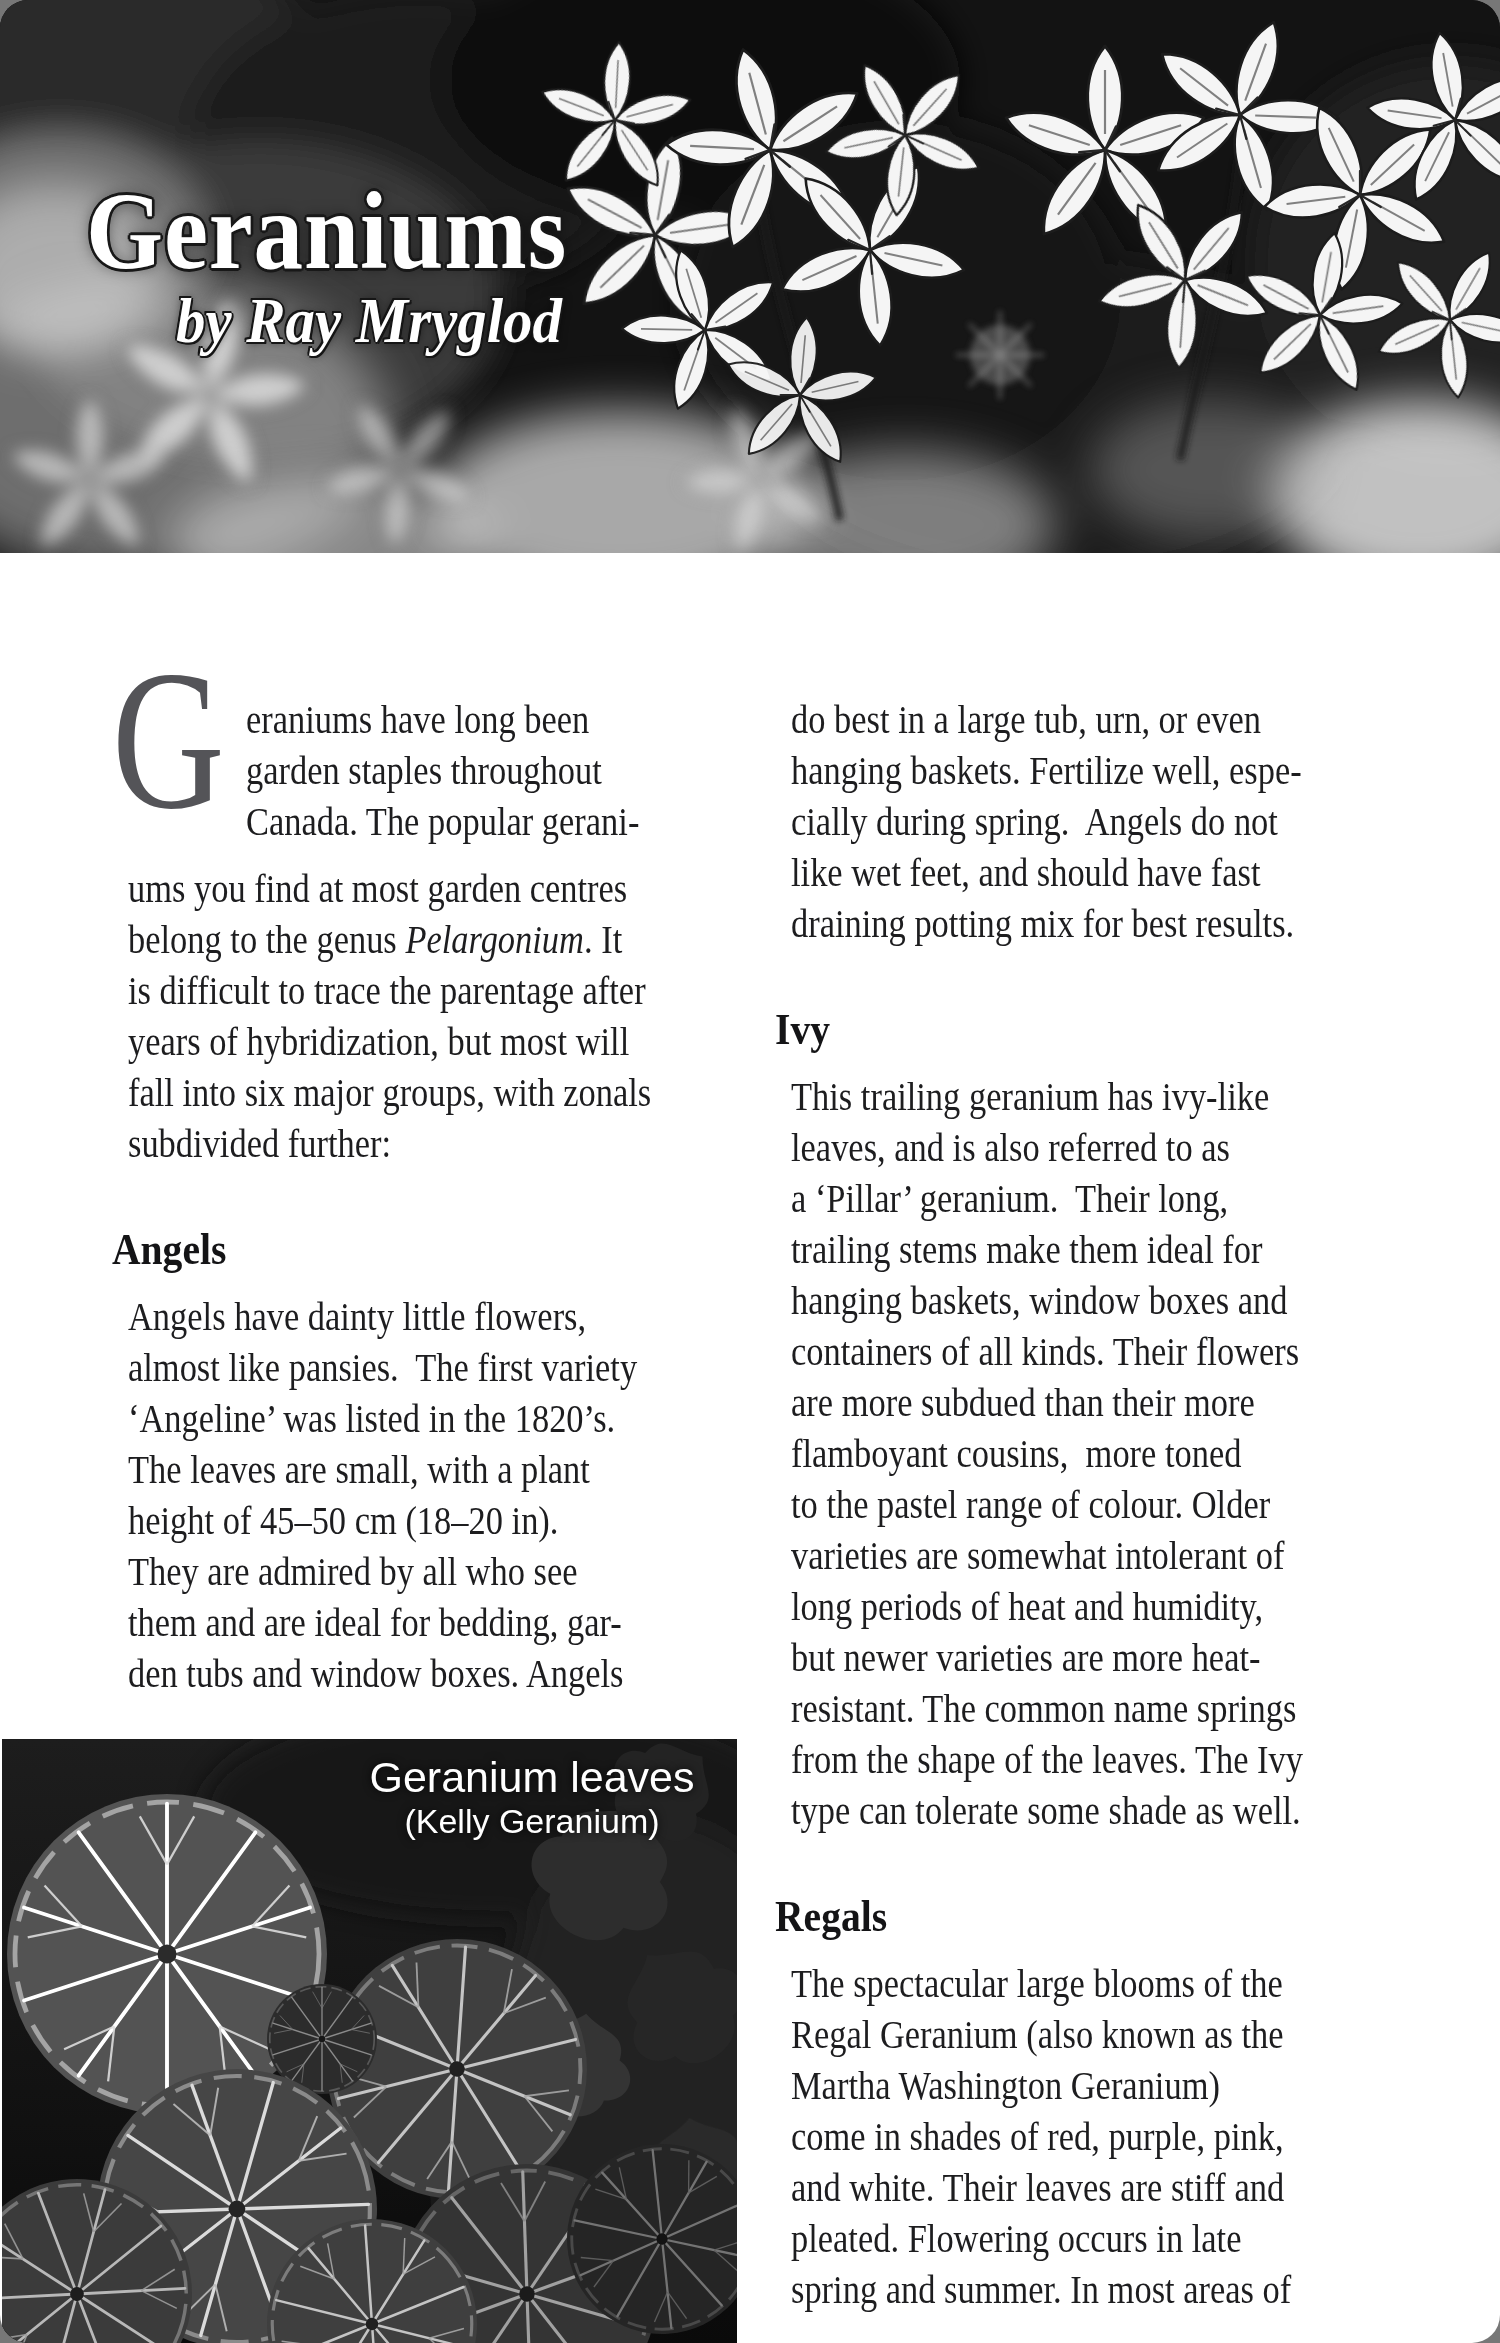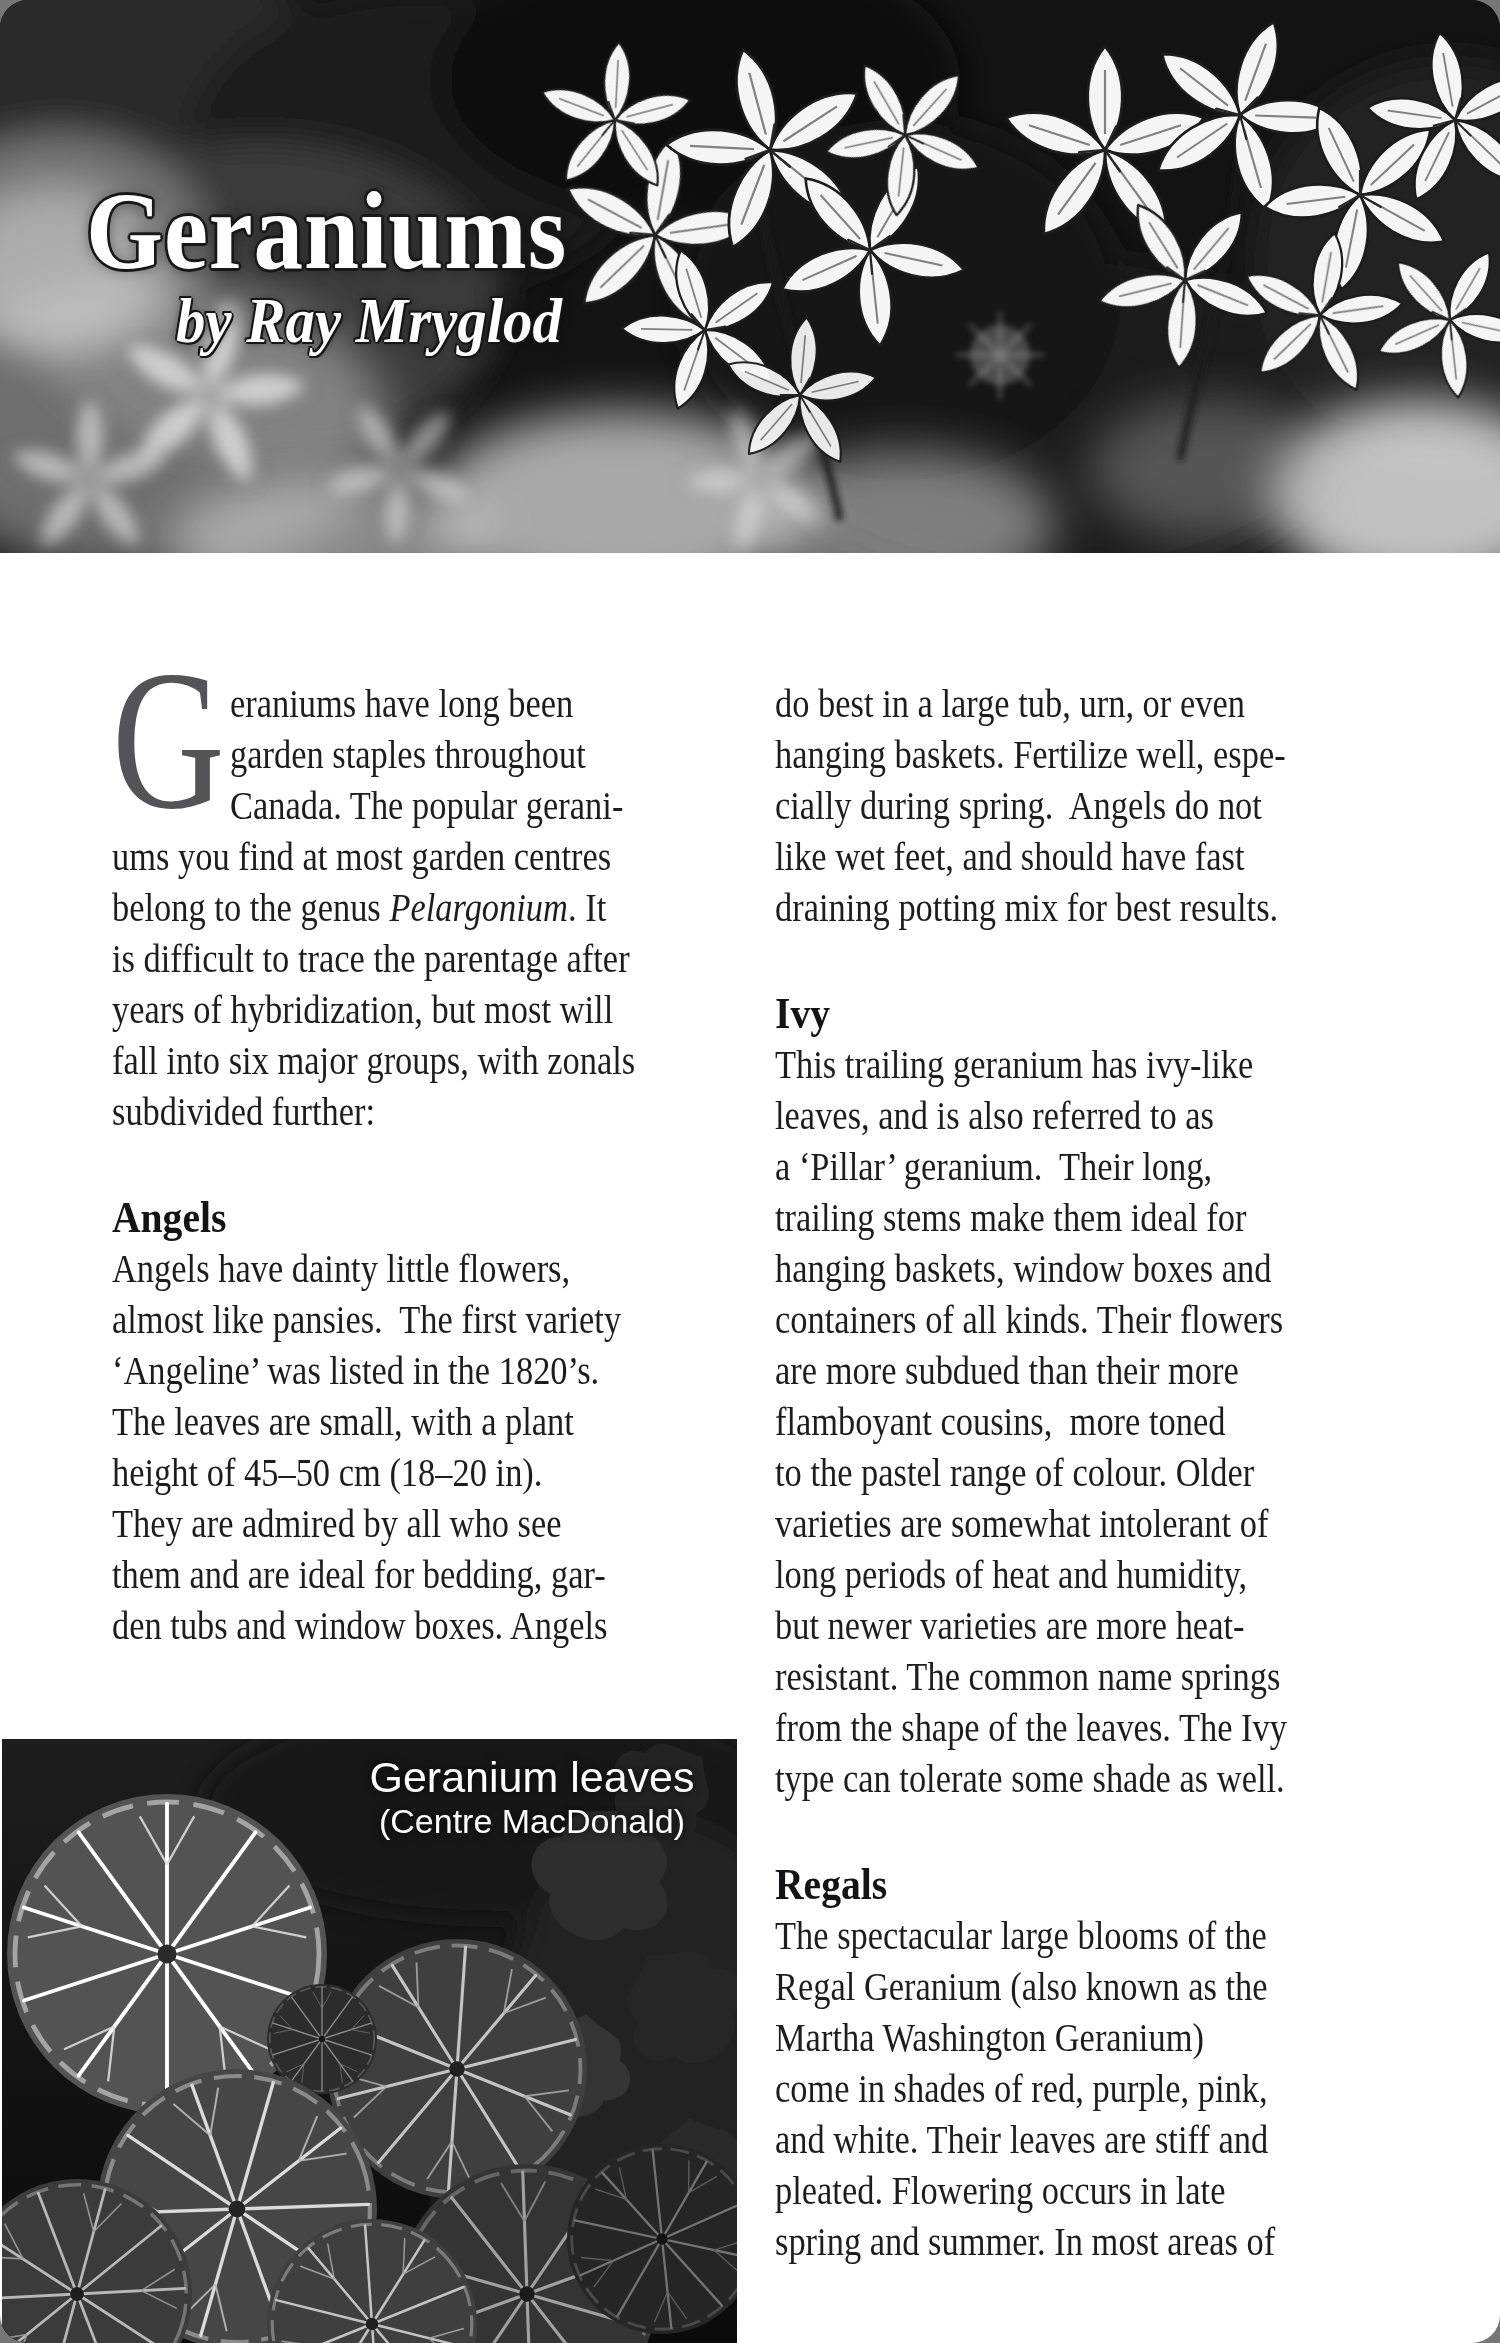"eraniums have long been" .para { margin: 0 -> 16px }
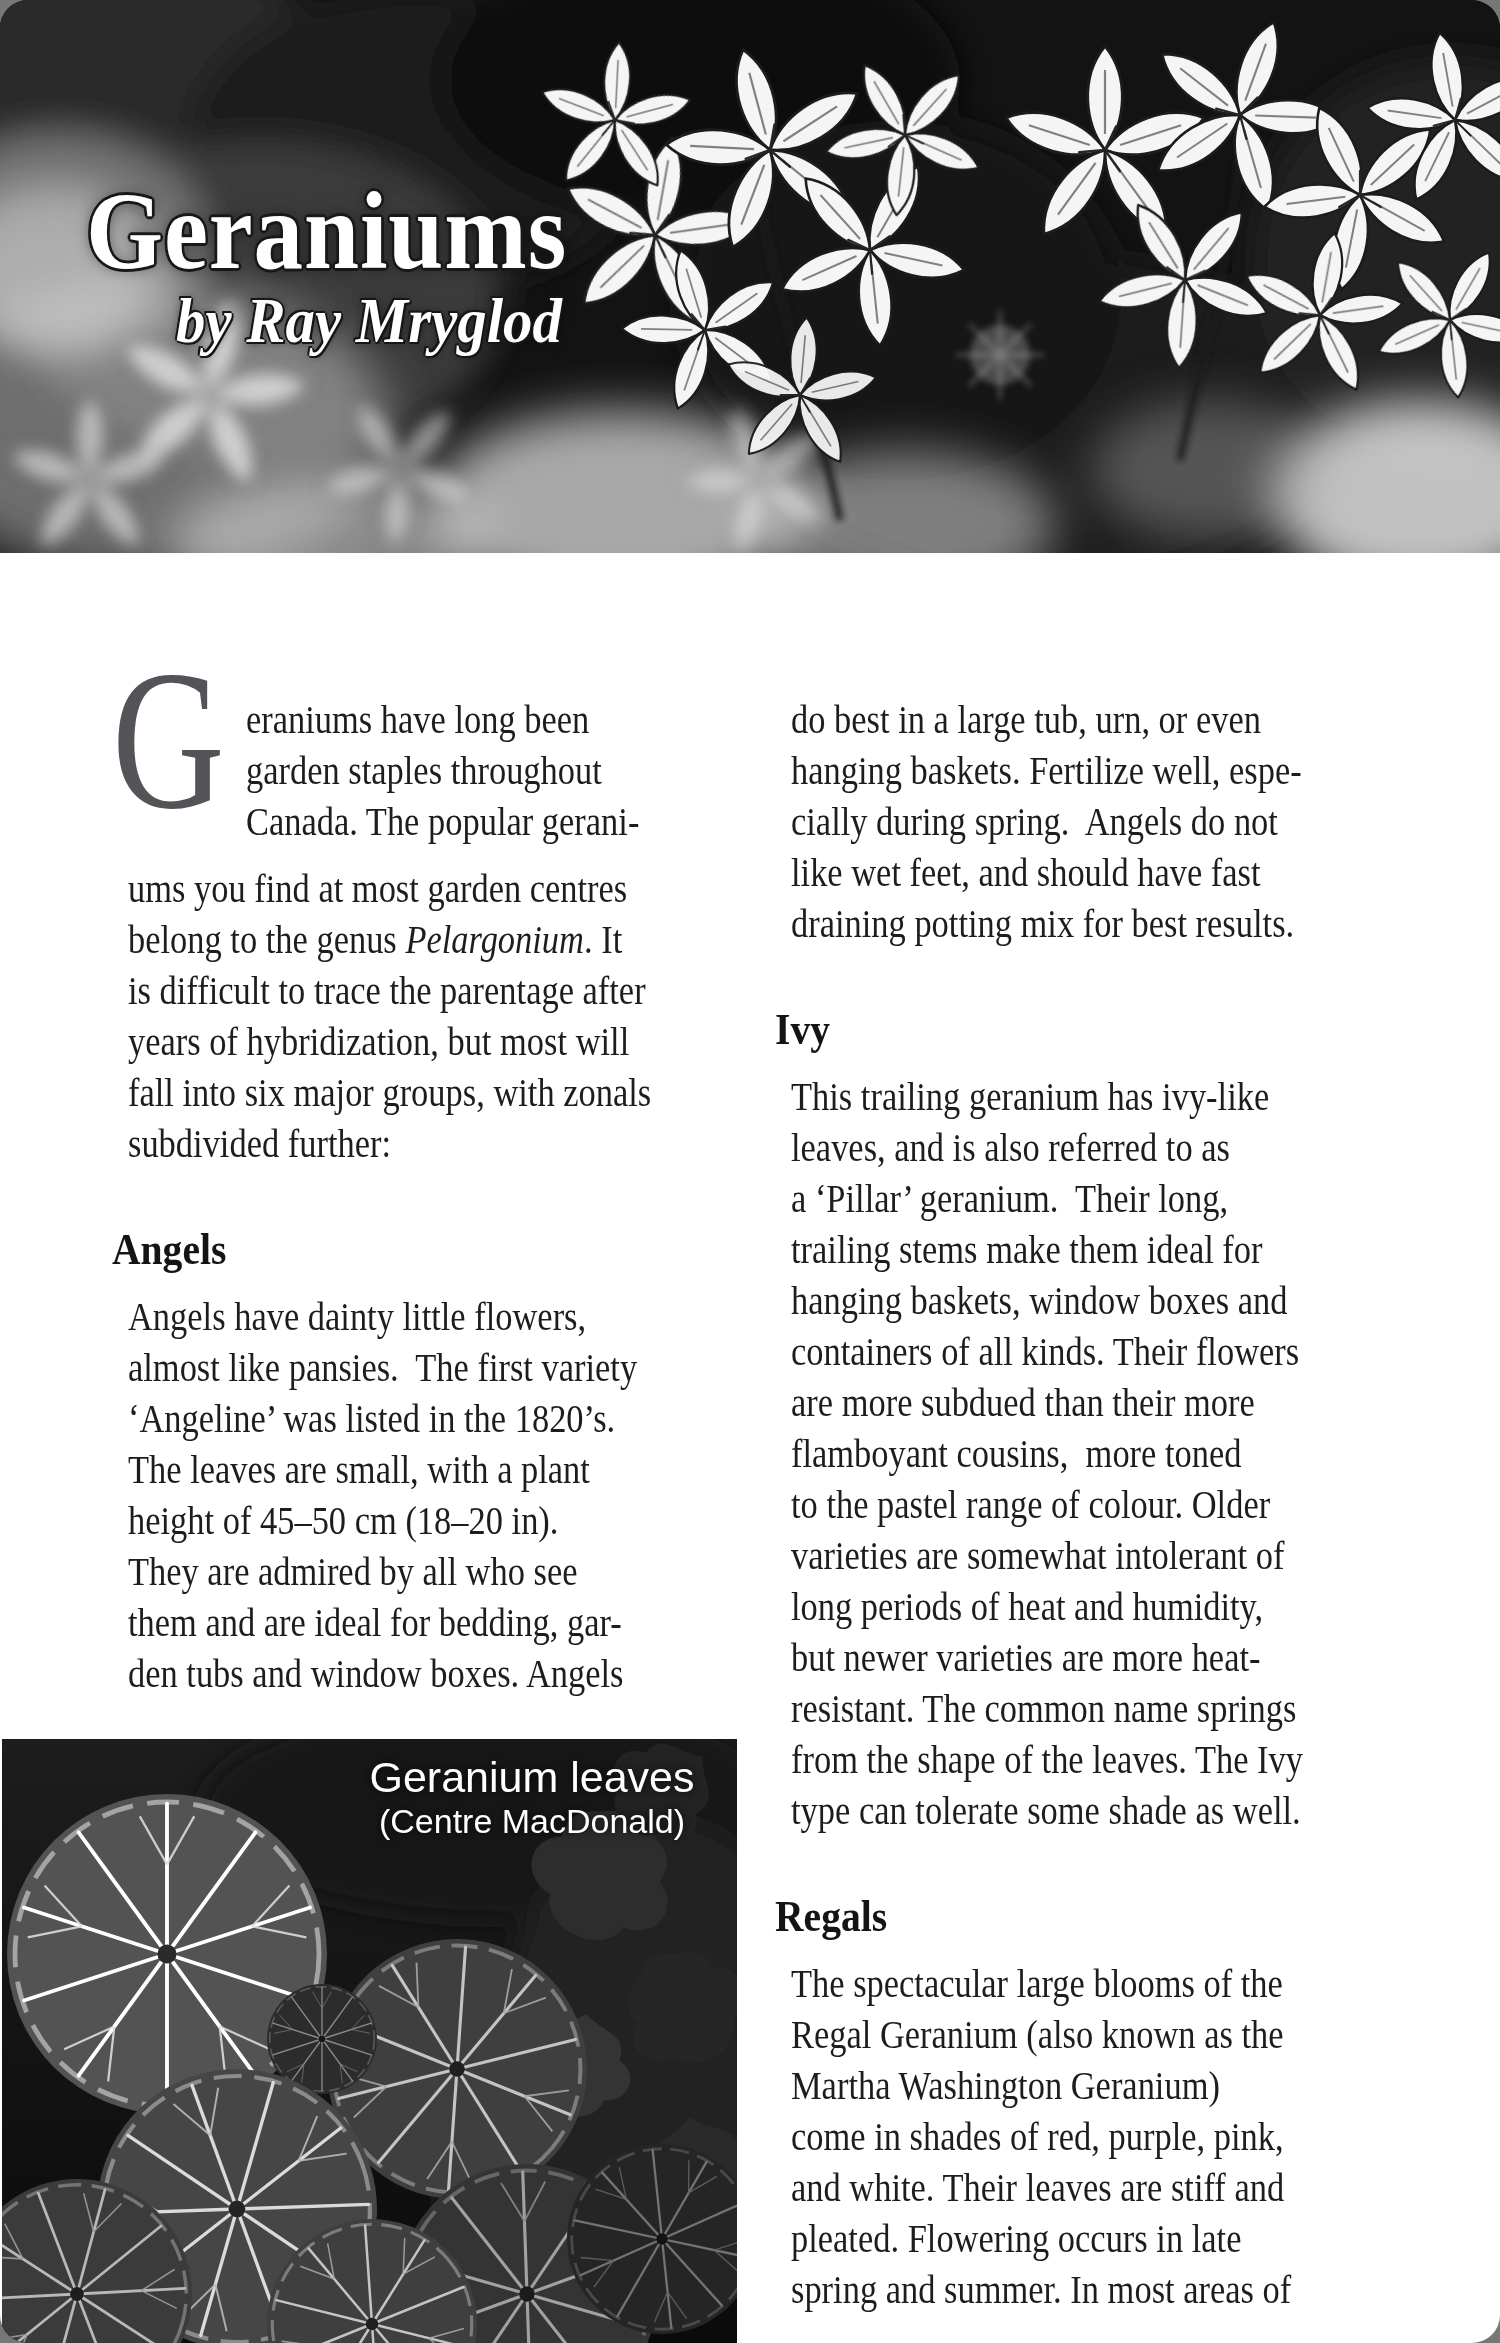"(Centre MacDonald)" div.cap2 { text: Centre MacDonald -> Kelly Geranium }
